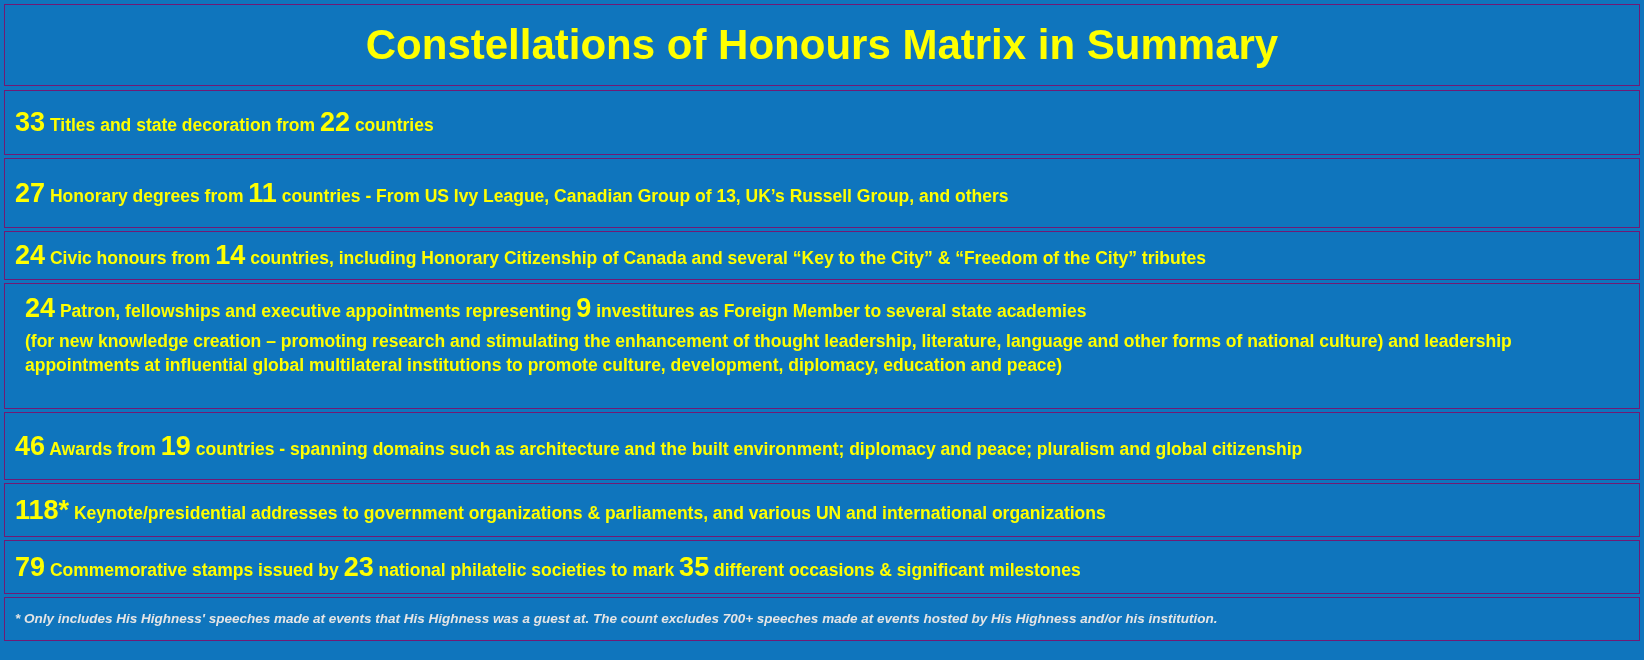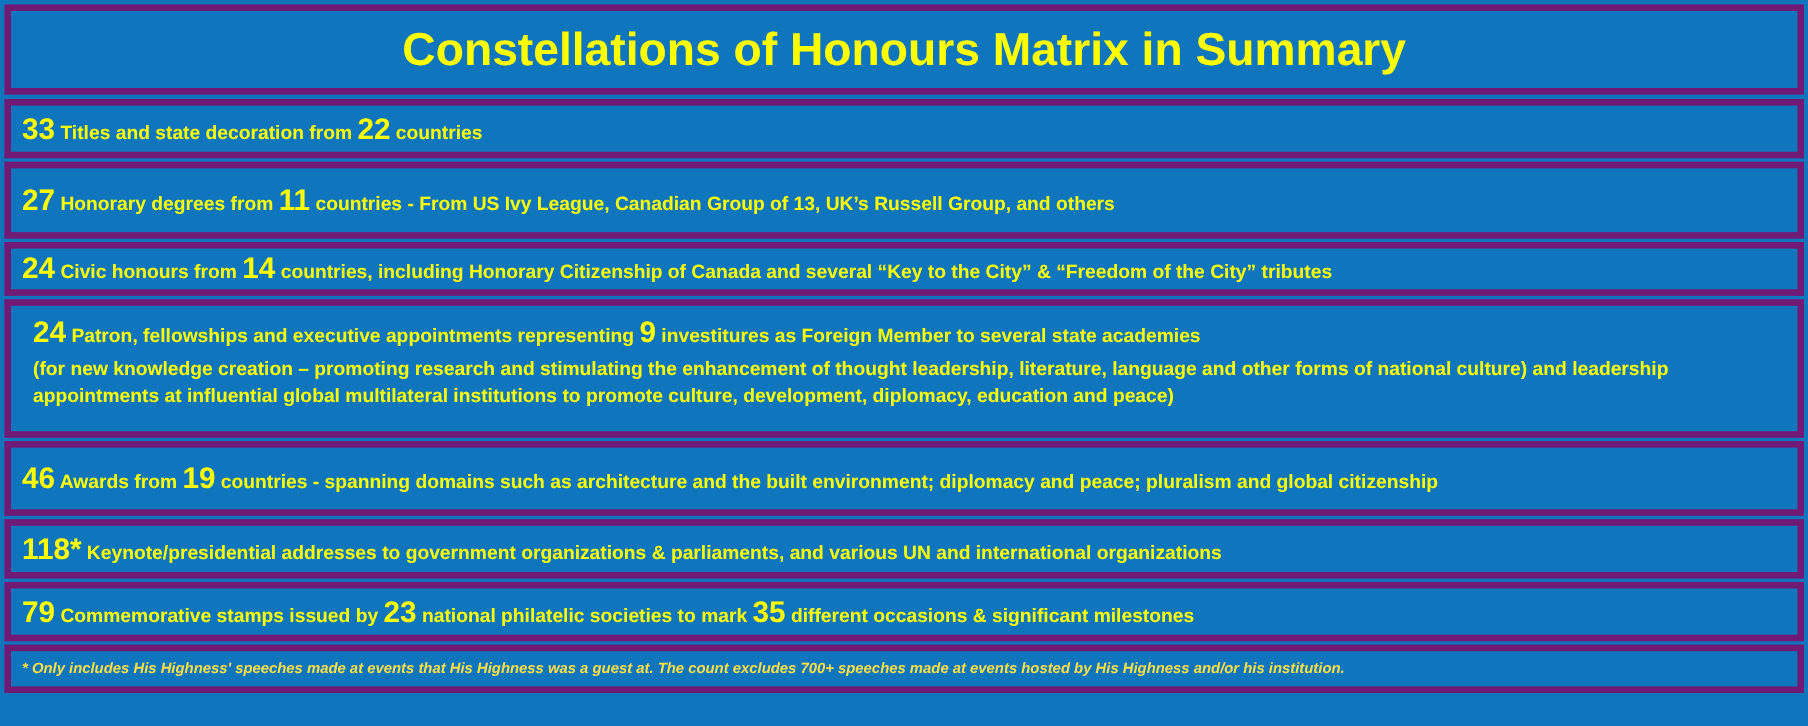"Constellations of Honours Matrix in" .row { border: 6px solid #701a75 -> 1px solid #701a75 }
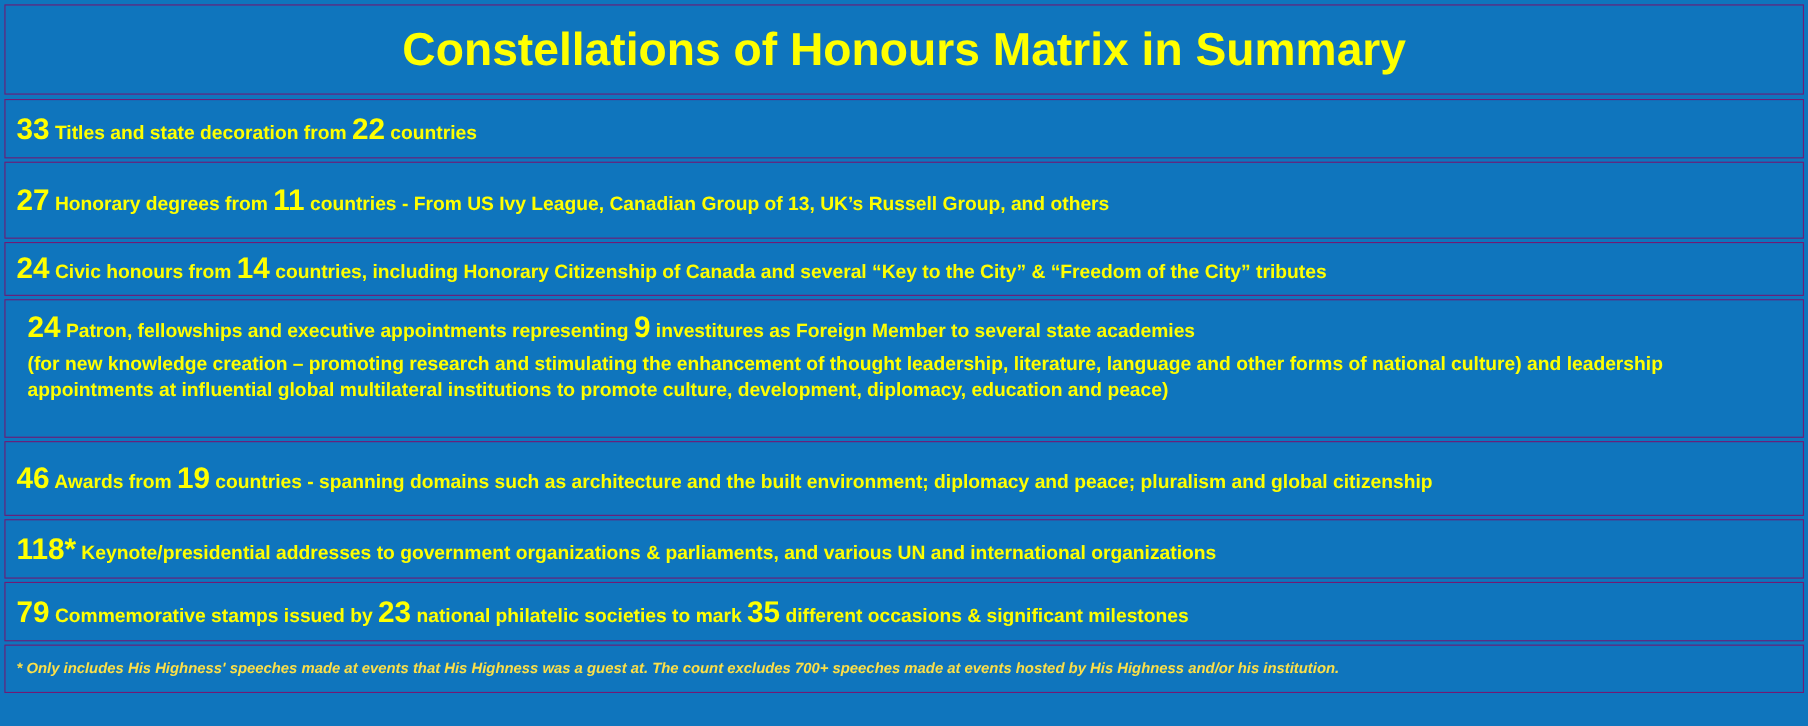"33 Titles and state decoration" .r-titles { height: 54px -> 65px }
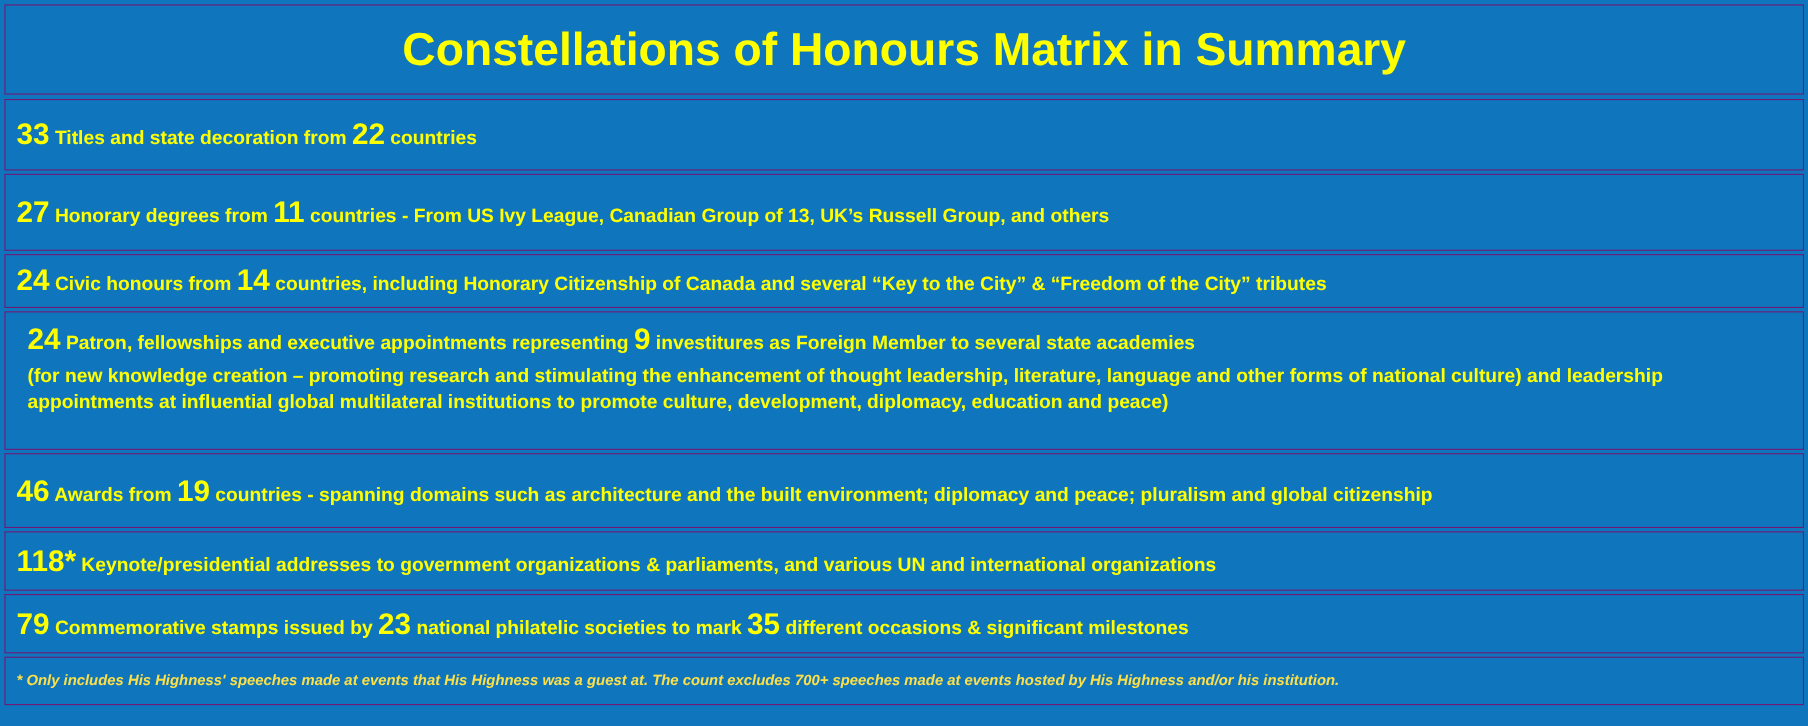"* Only includes His Highness'" .footnote { color: #fde047 -> #e5e5e5 }
